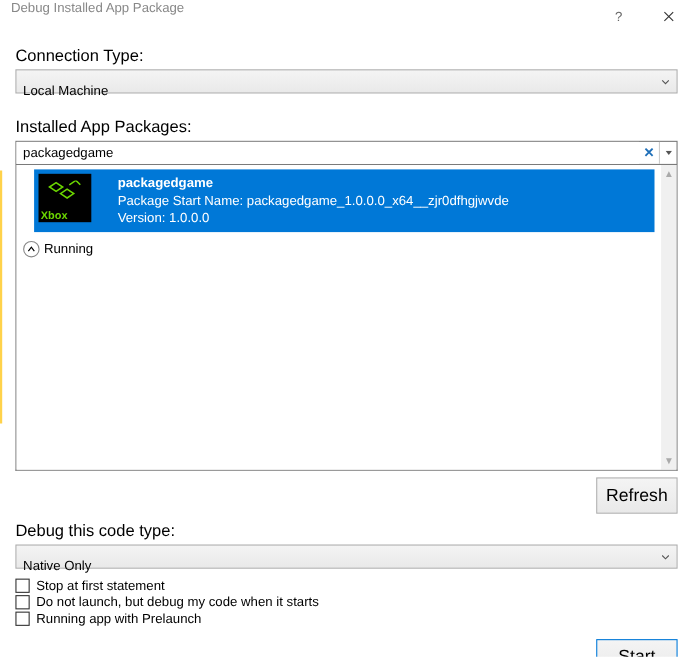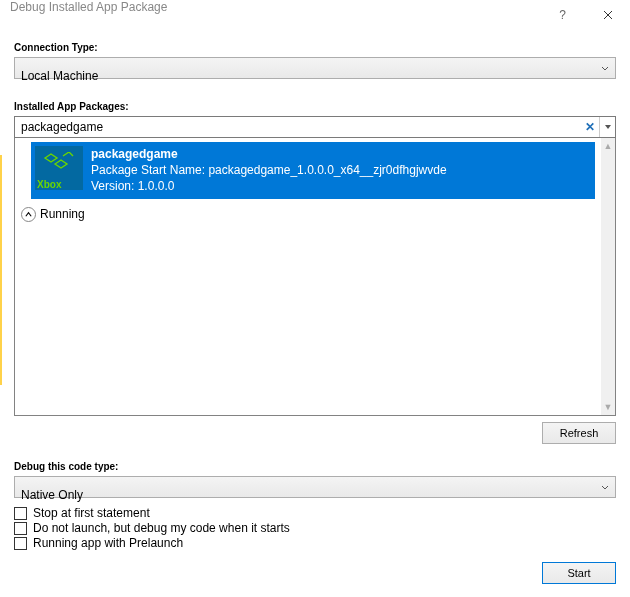"Connection Type:" .label { font-size: 10px -> 15px; font-weight: bold -> none }
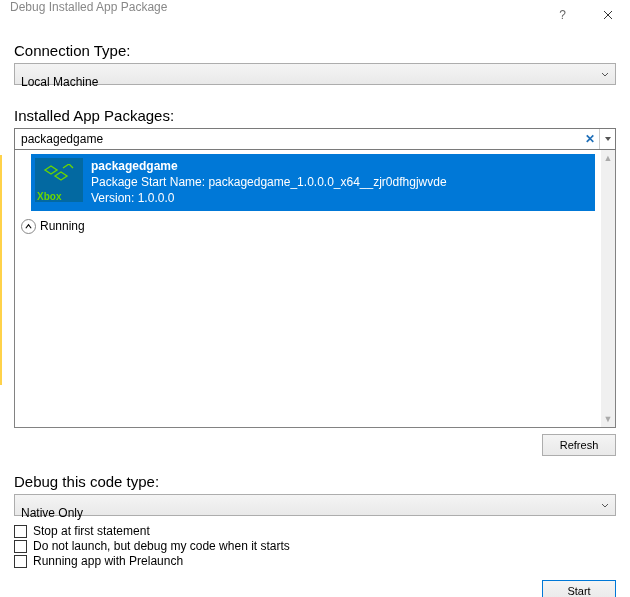"Xbox" .pkg .thumb { background: #0369a1 -> #000000; margin-right: 8px -> 24px }
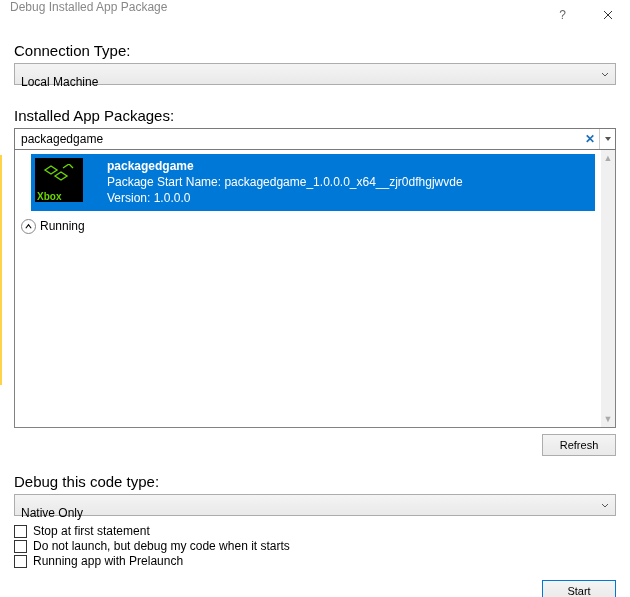"Refresh" .winbtn { font-size: 11px -> 16px; height: 22px -> 33px }
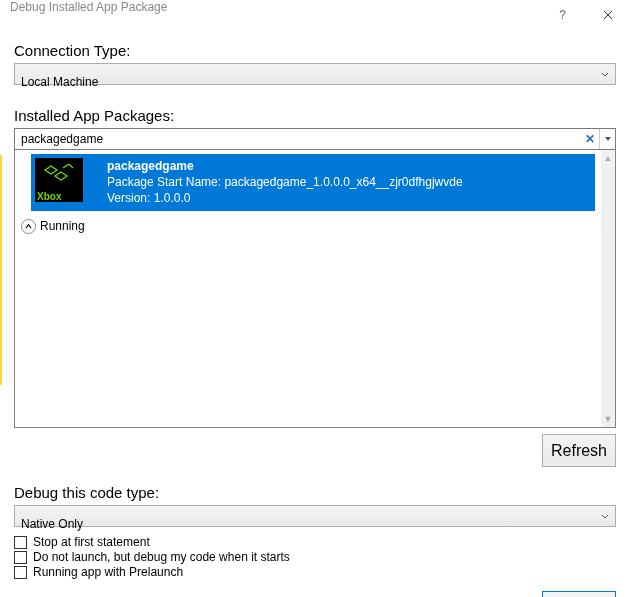"Debug this code type:" div.label { margin-top: 17px -> 7px }
